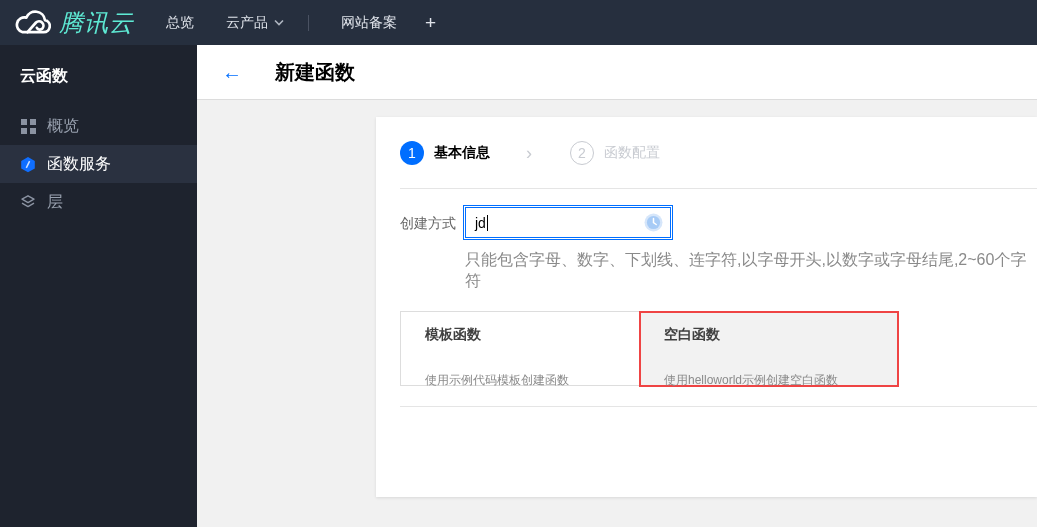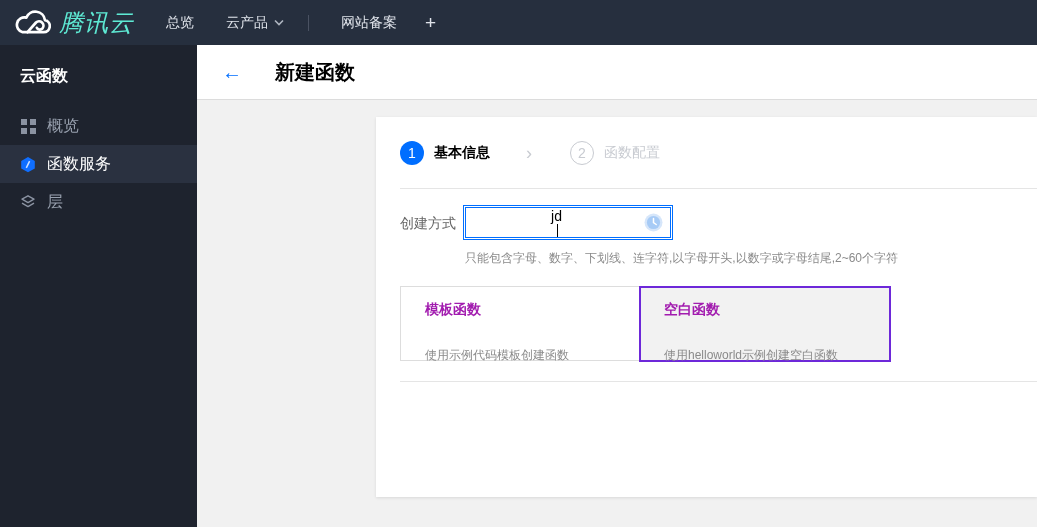"jd" .name-input { flex-direction: column -> none }
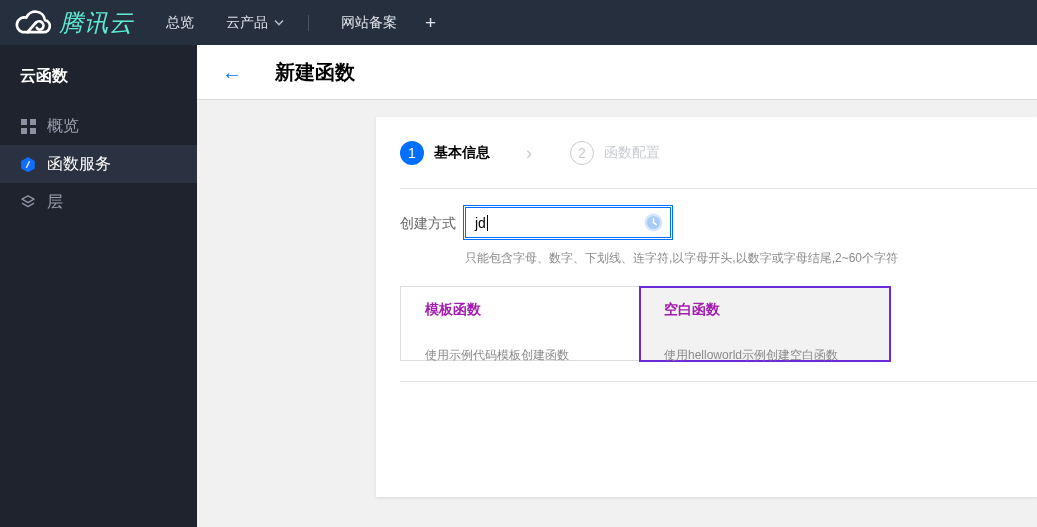"只能包含字母、数字、下划线、连字符,以字母开头,以数字或字母结尾,2~60个字符" .form-hint { font-size: 12px -> 16px }
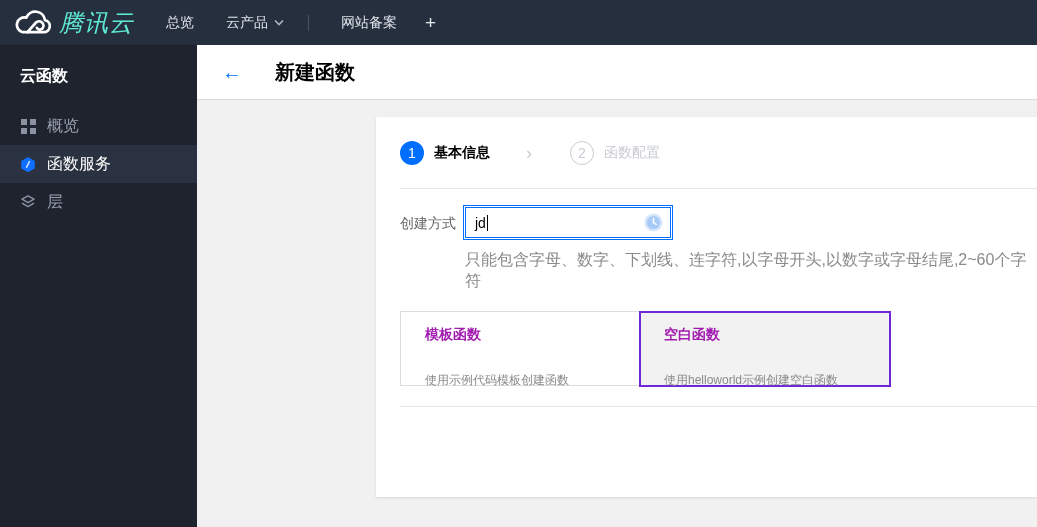"模板函数" .method-title { color: #a21caf -> #404040 }
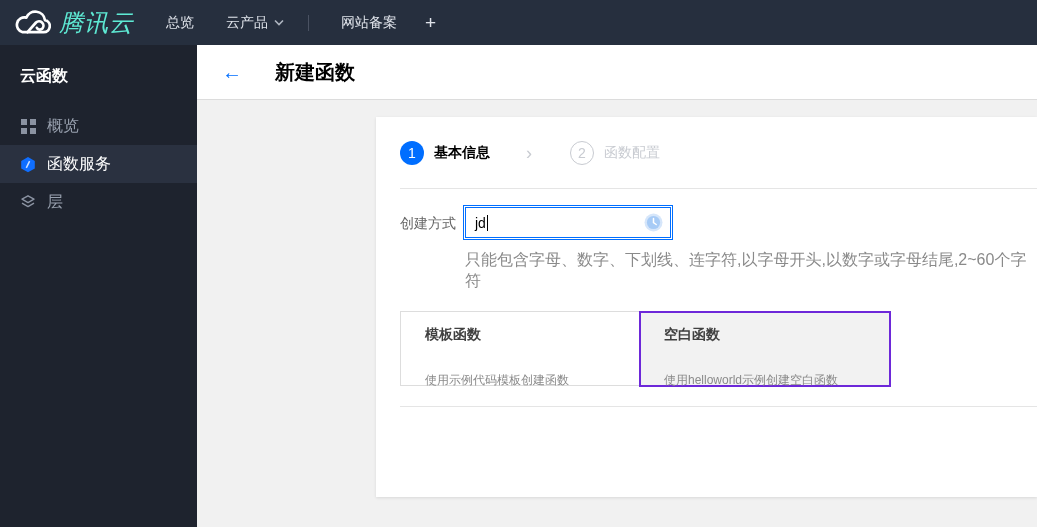"空白函数" .method-card.selected { border: 2px solid #6d28d9 -> 2px solid #ef4444; padding: 13px 8px 0 23px -> 13px 16px 0 23px }
